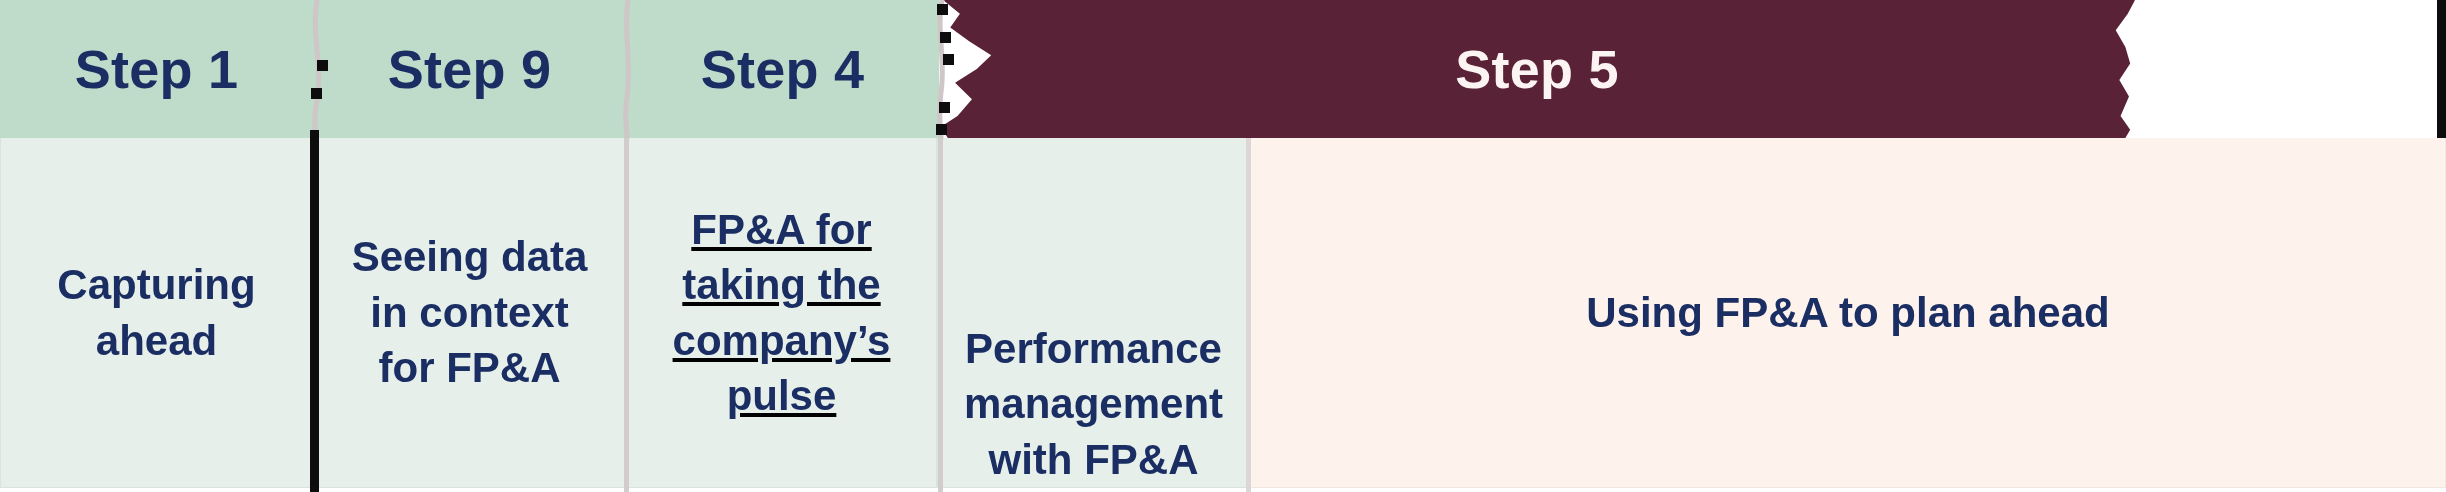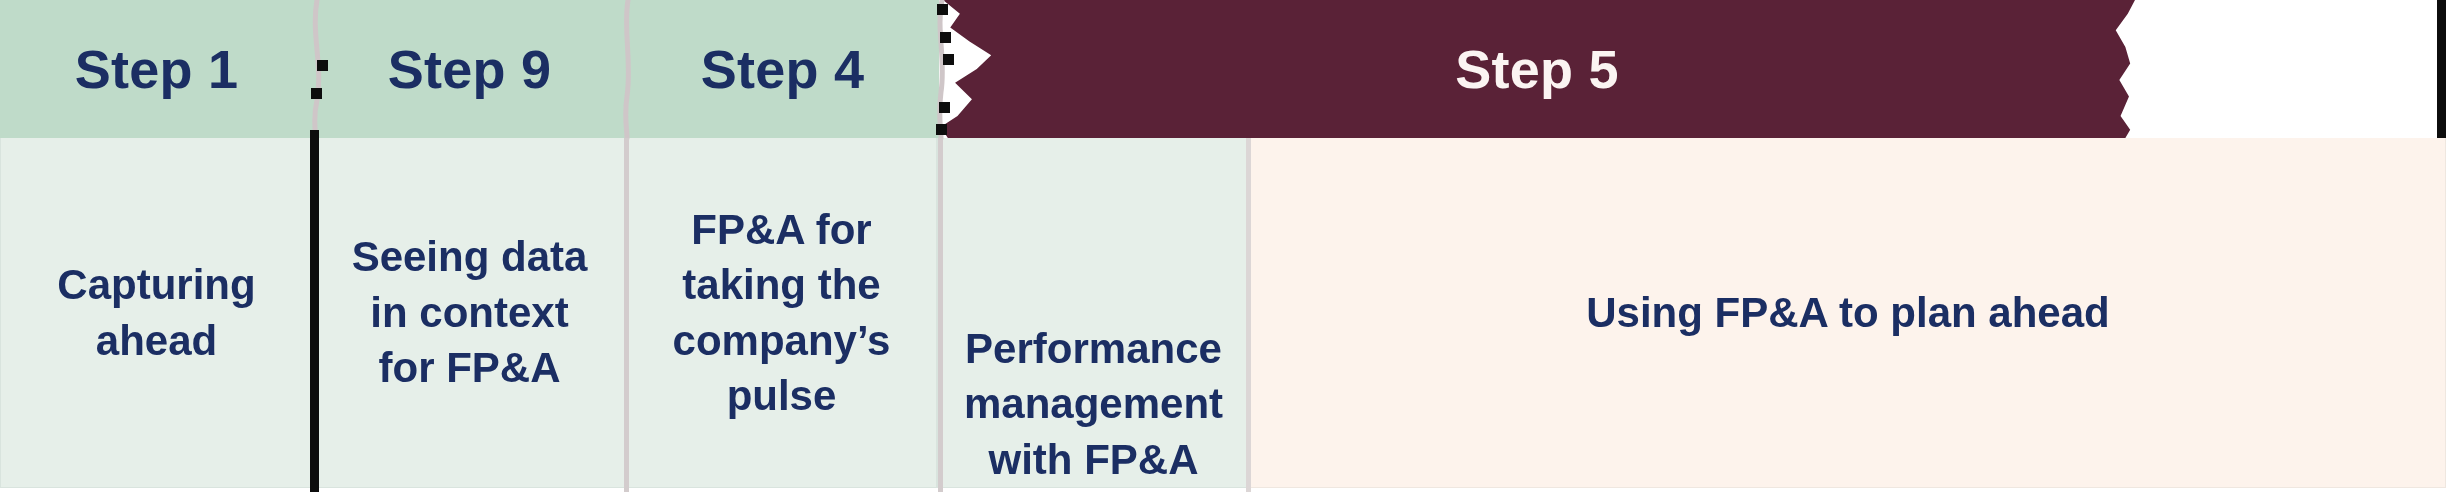"FP&A for taking the company’s" div.body-cell { text-decoration: none -> underline }
